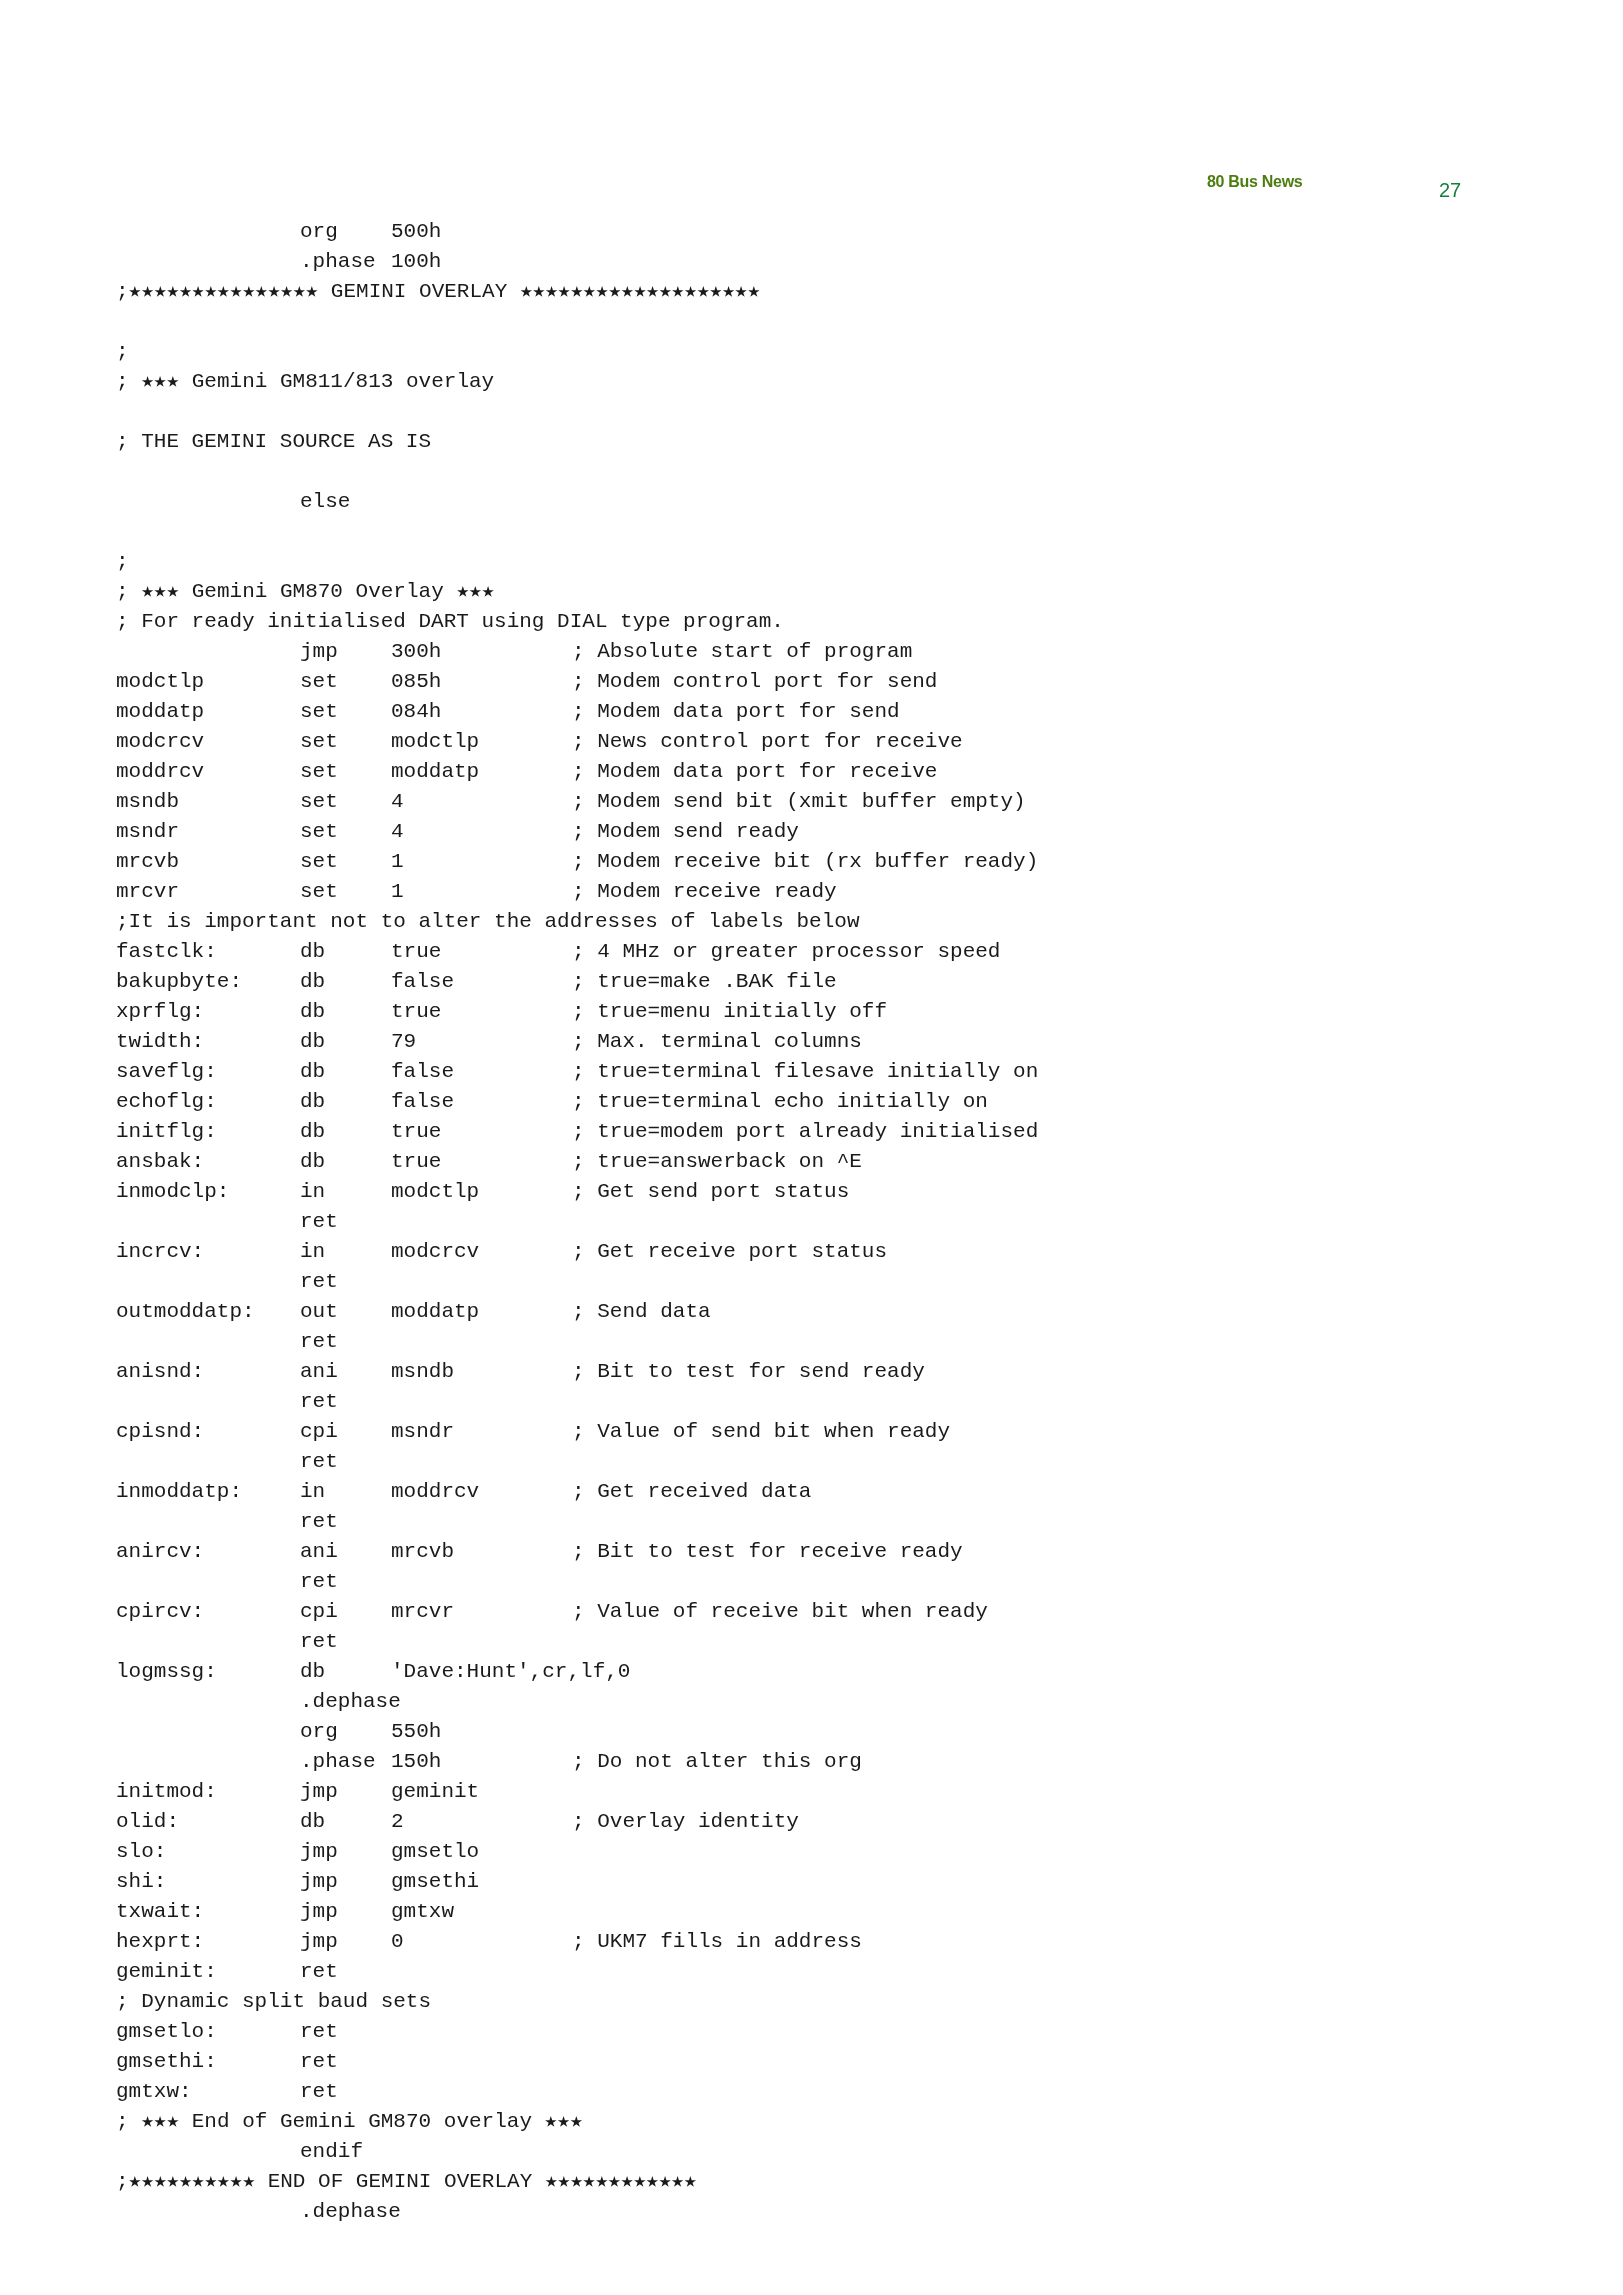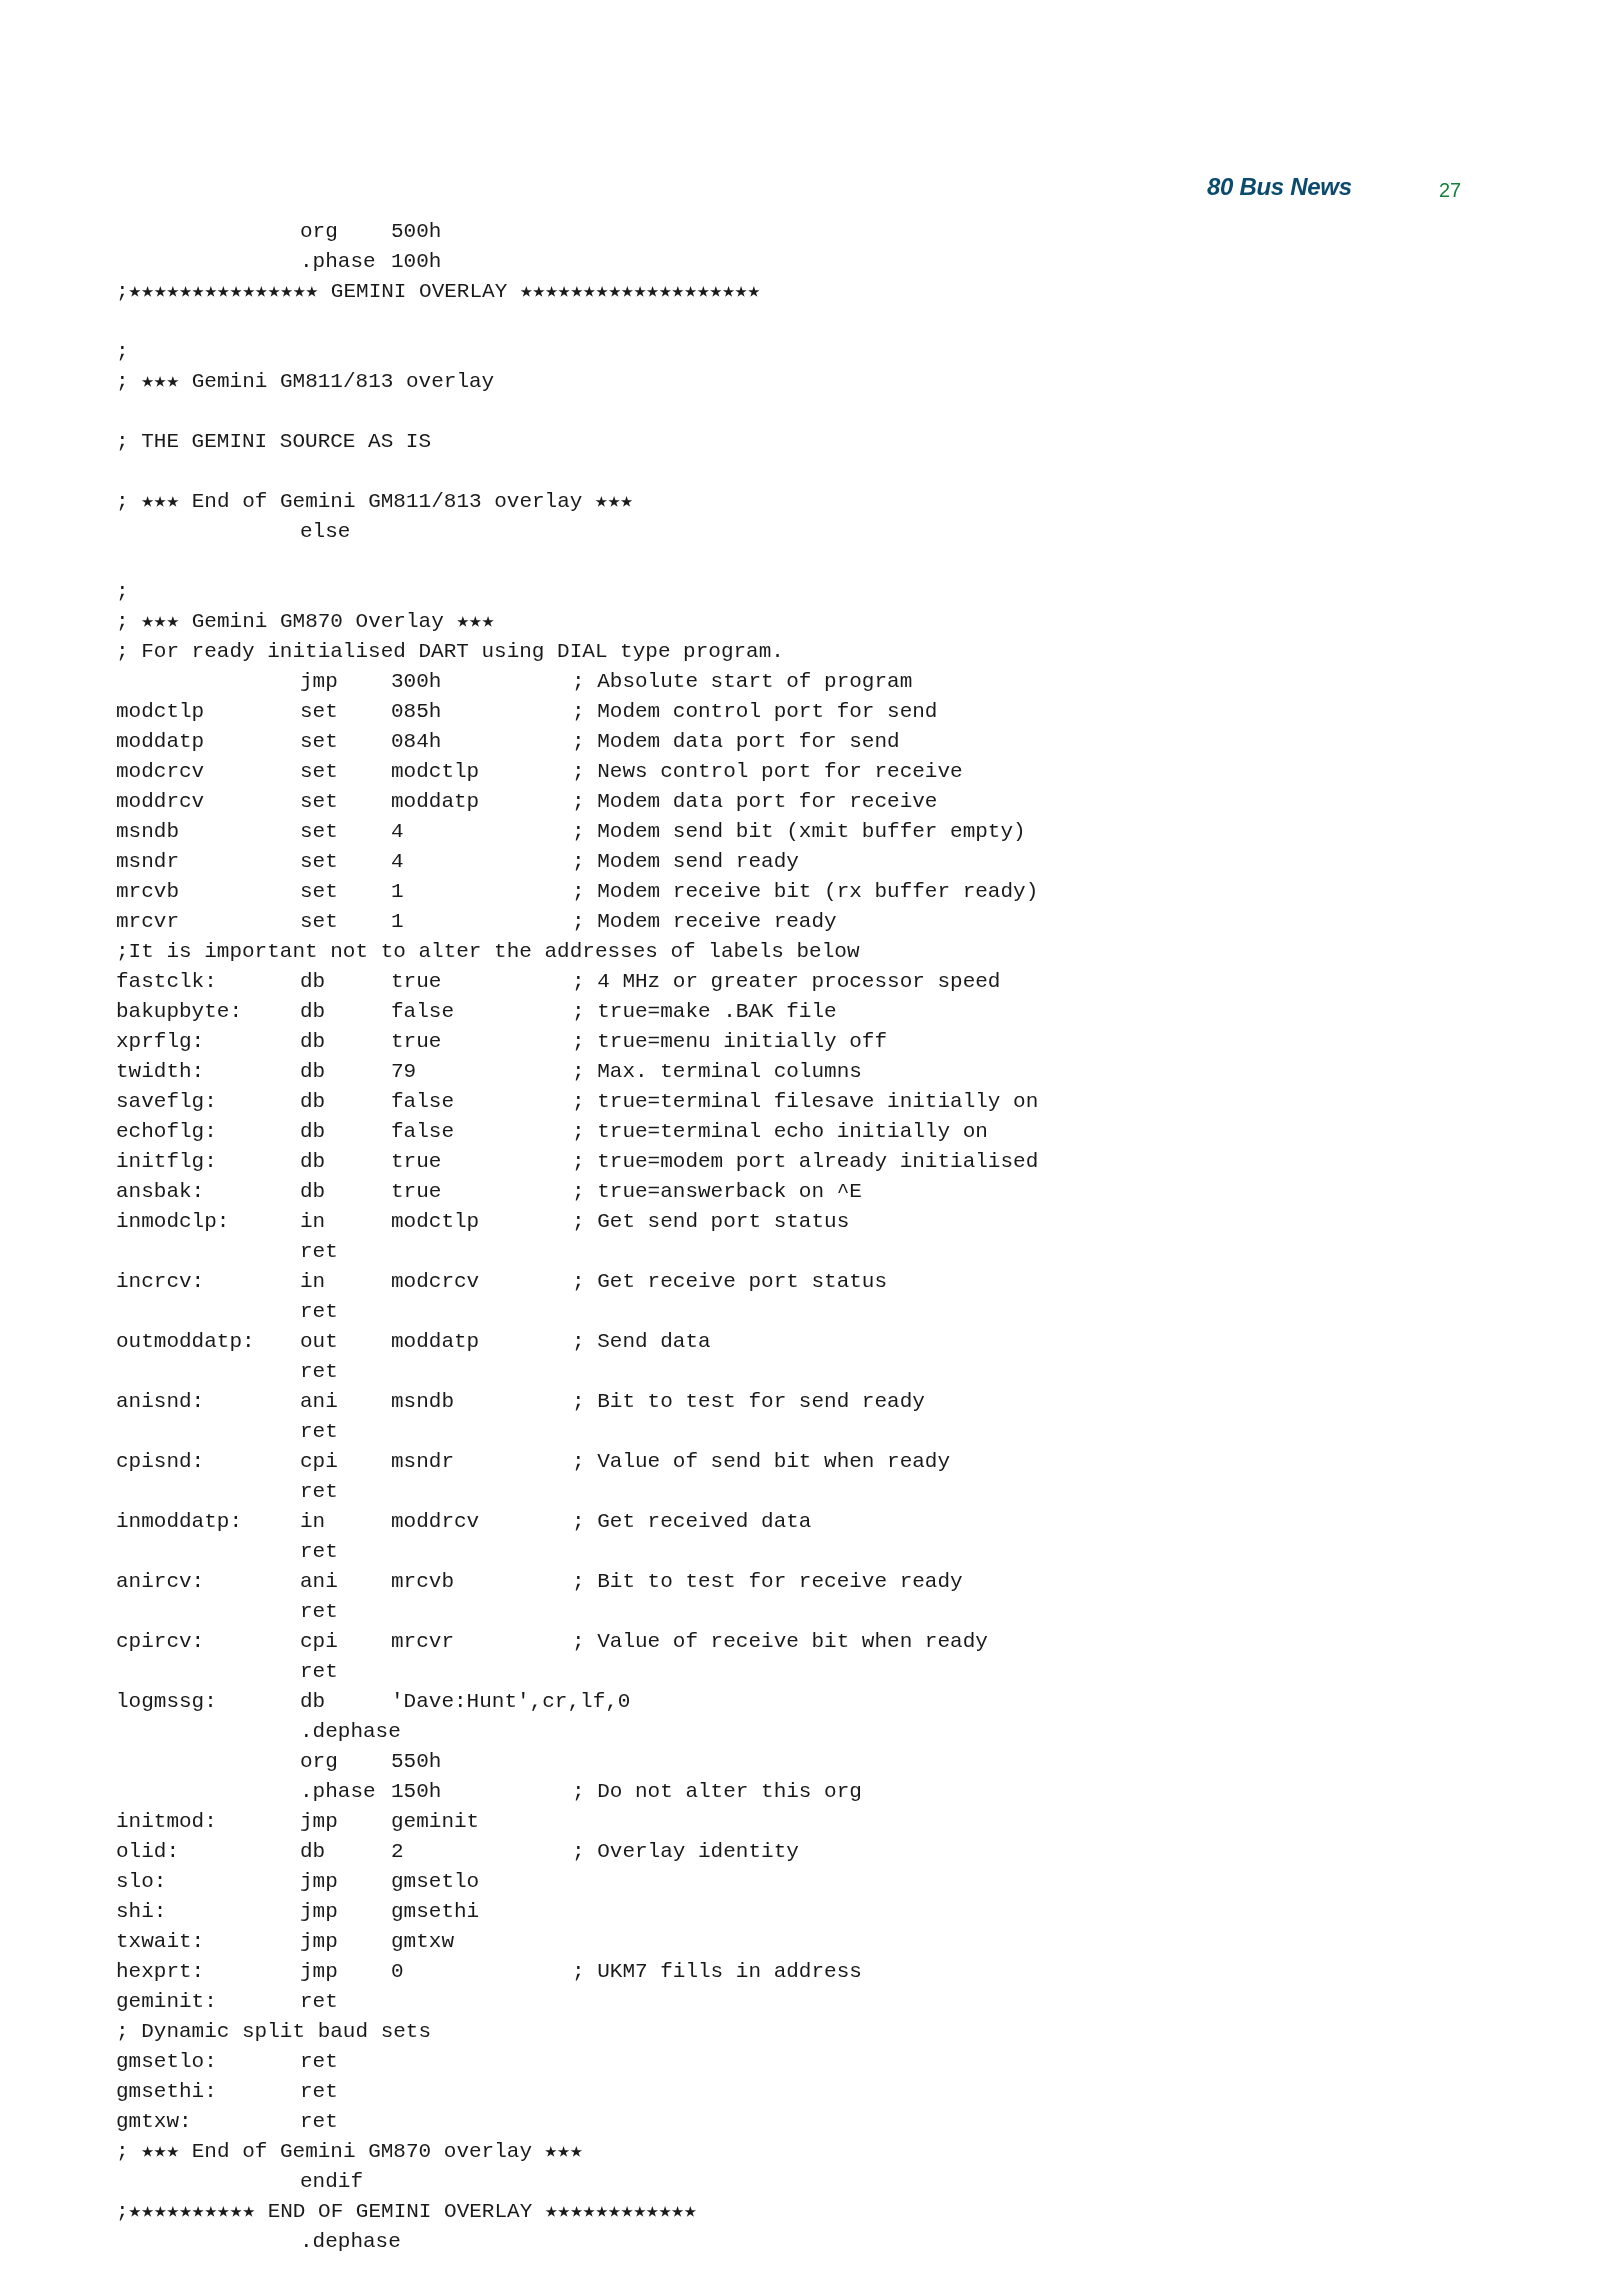"80 Bus News" .header-title { color: #0c4a6e -> #4d7c0f; font-size: 24px -> 16px; font-style: italic -> none }
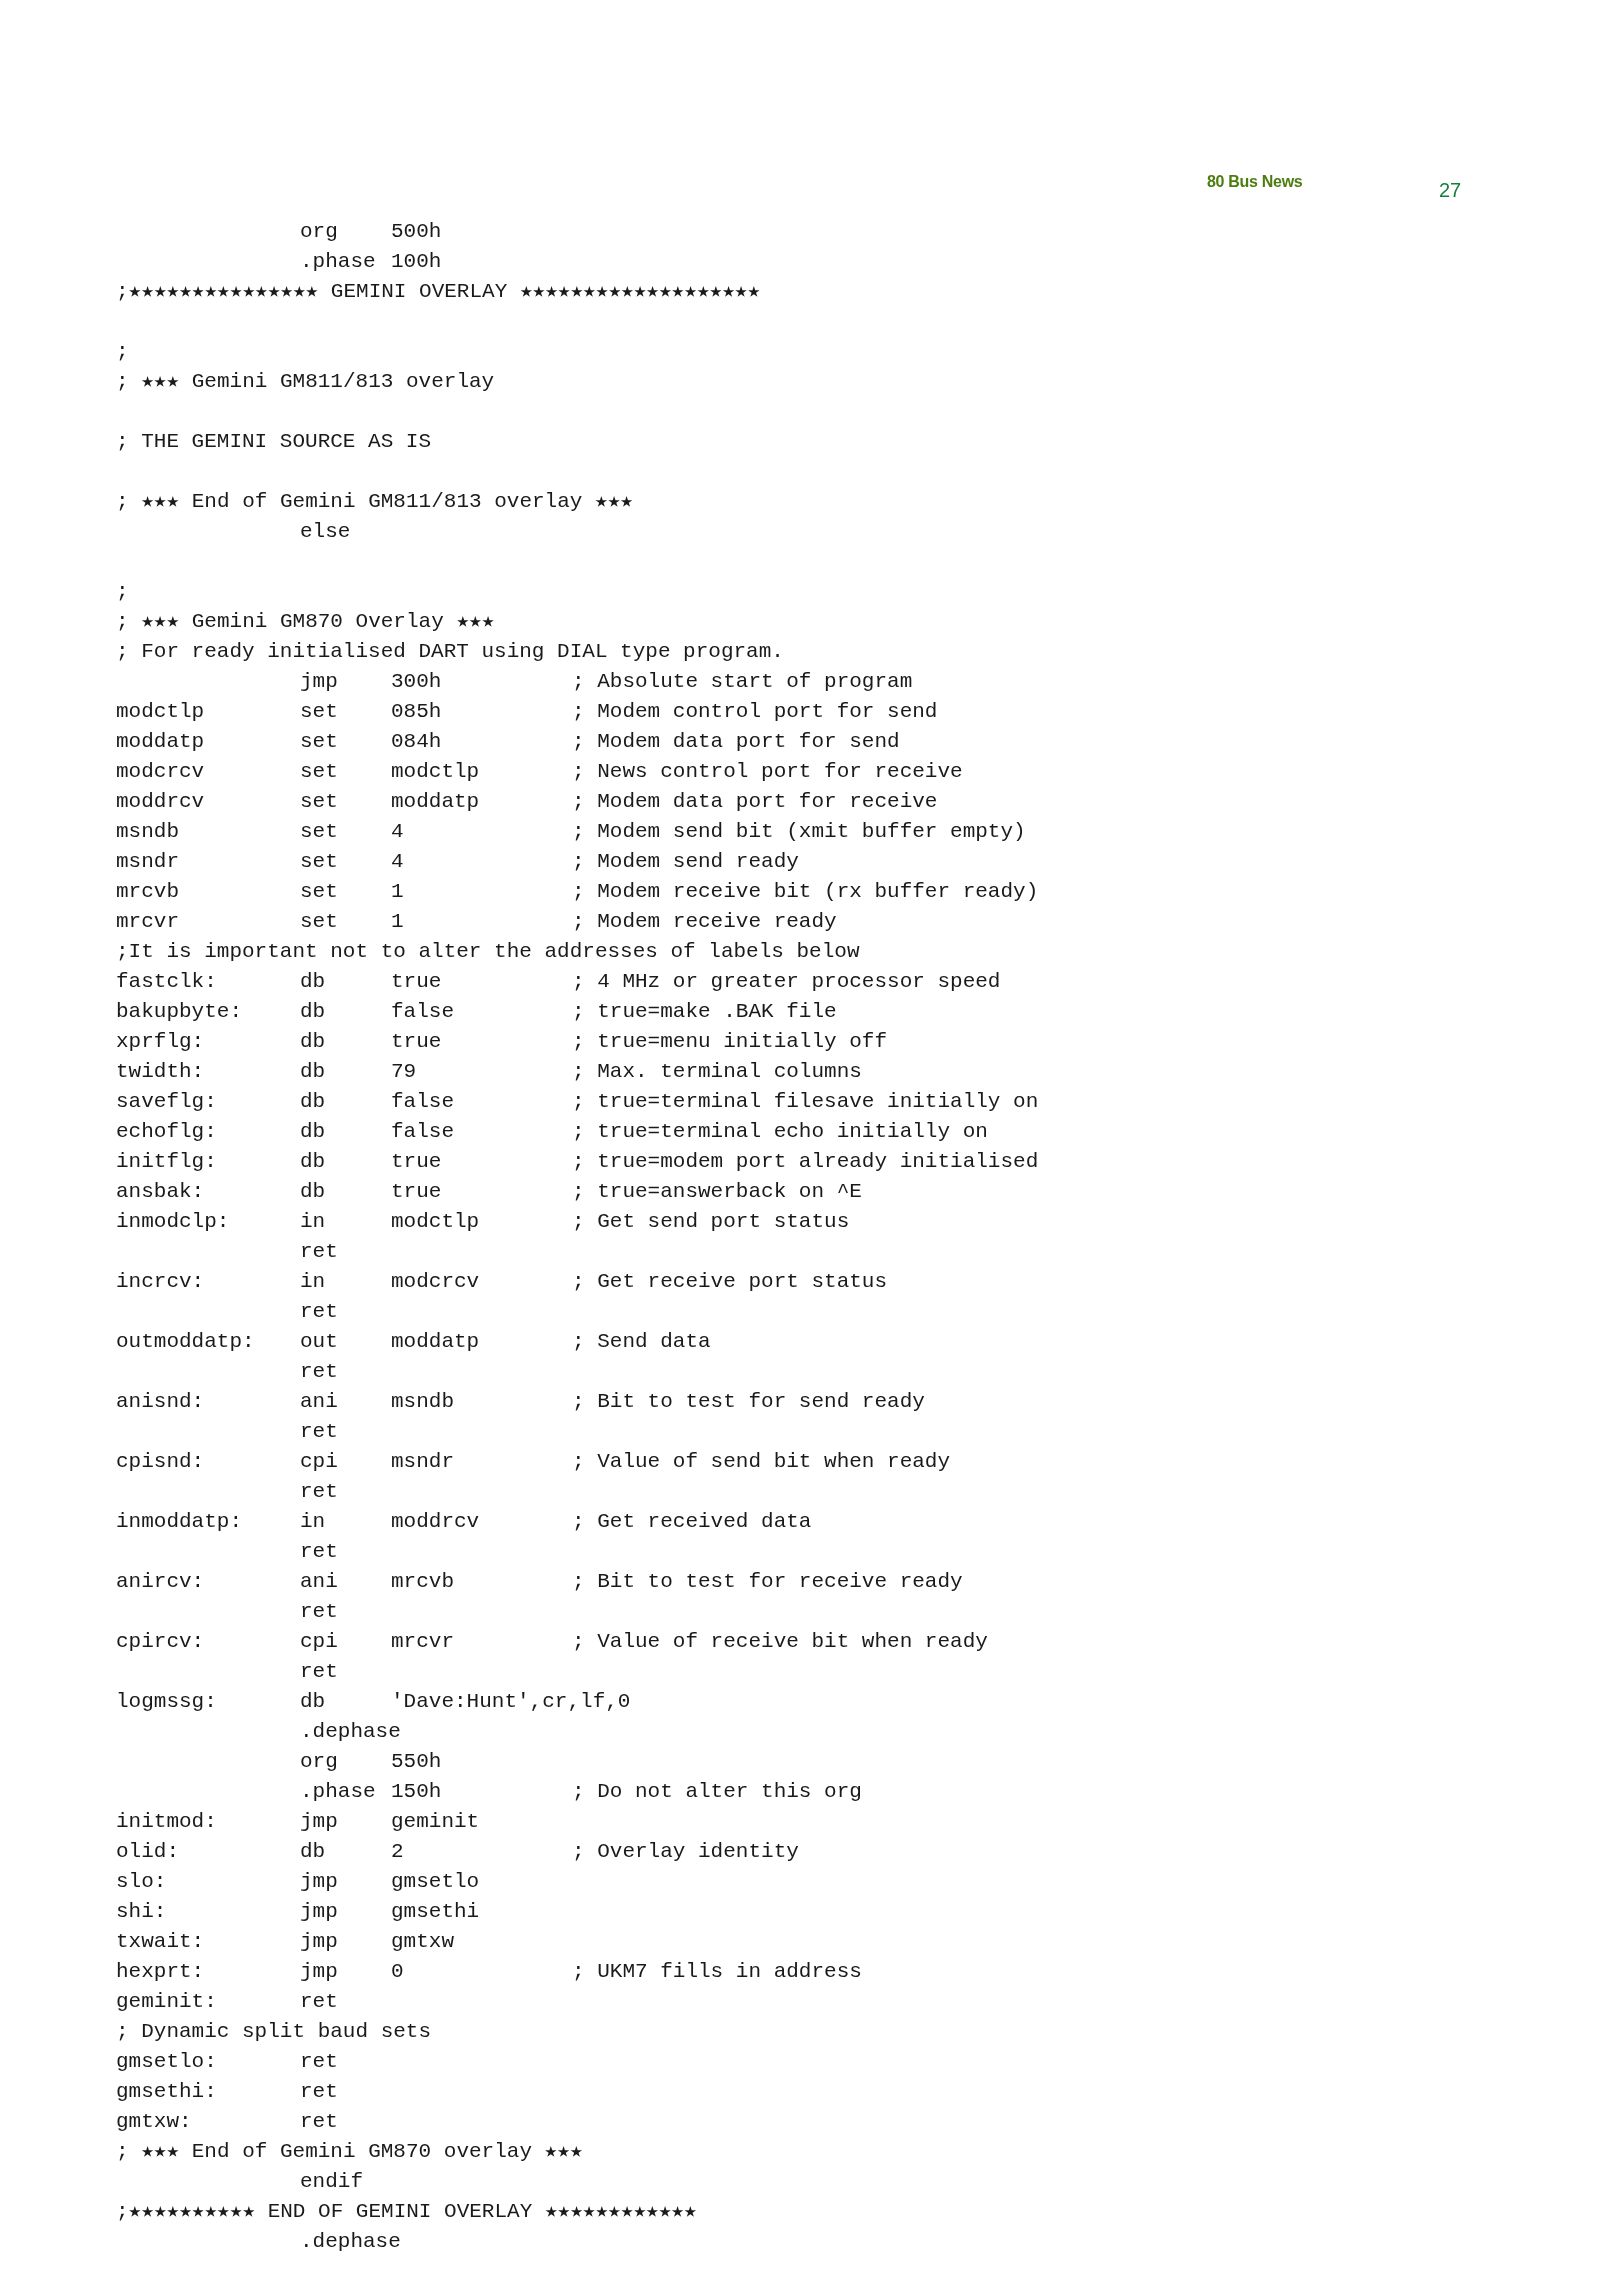"; ★★★ End of Gemini GM811/813" div.line { html: <div><span>; ★★★ End of Gemini GM811/813 overlay ★★★</span></div> -> none }
